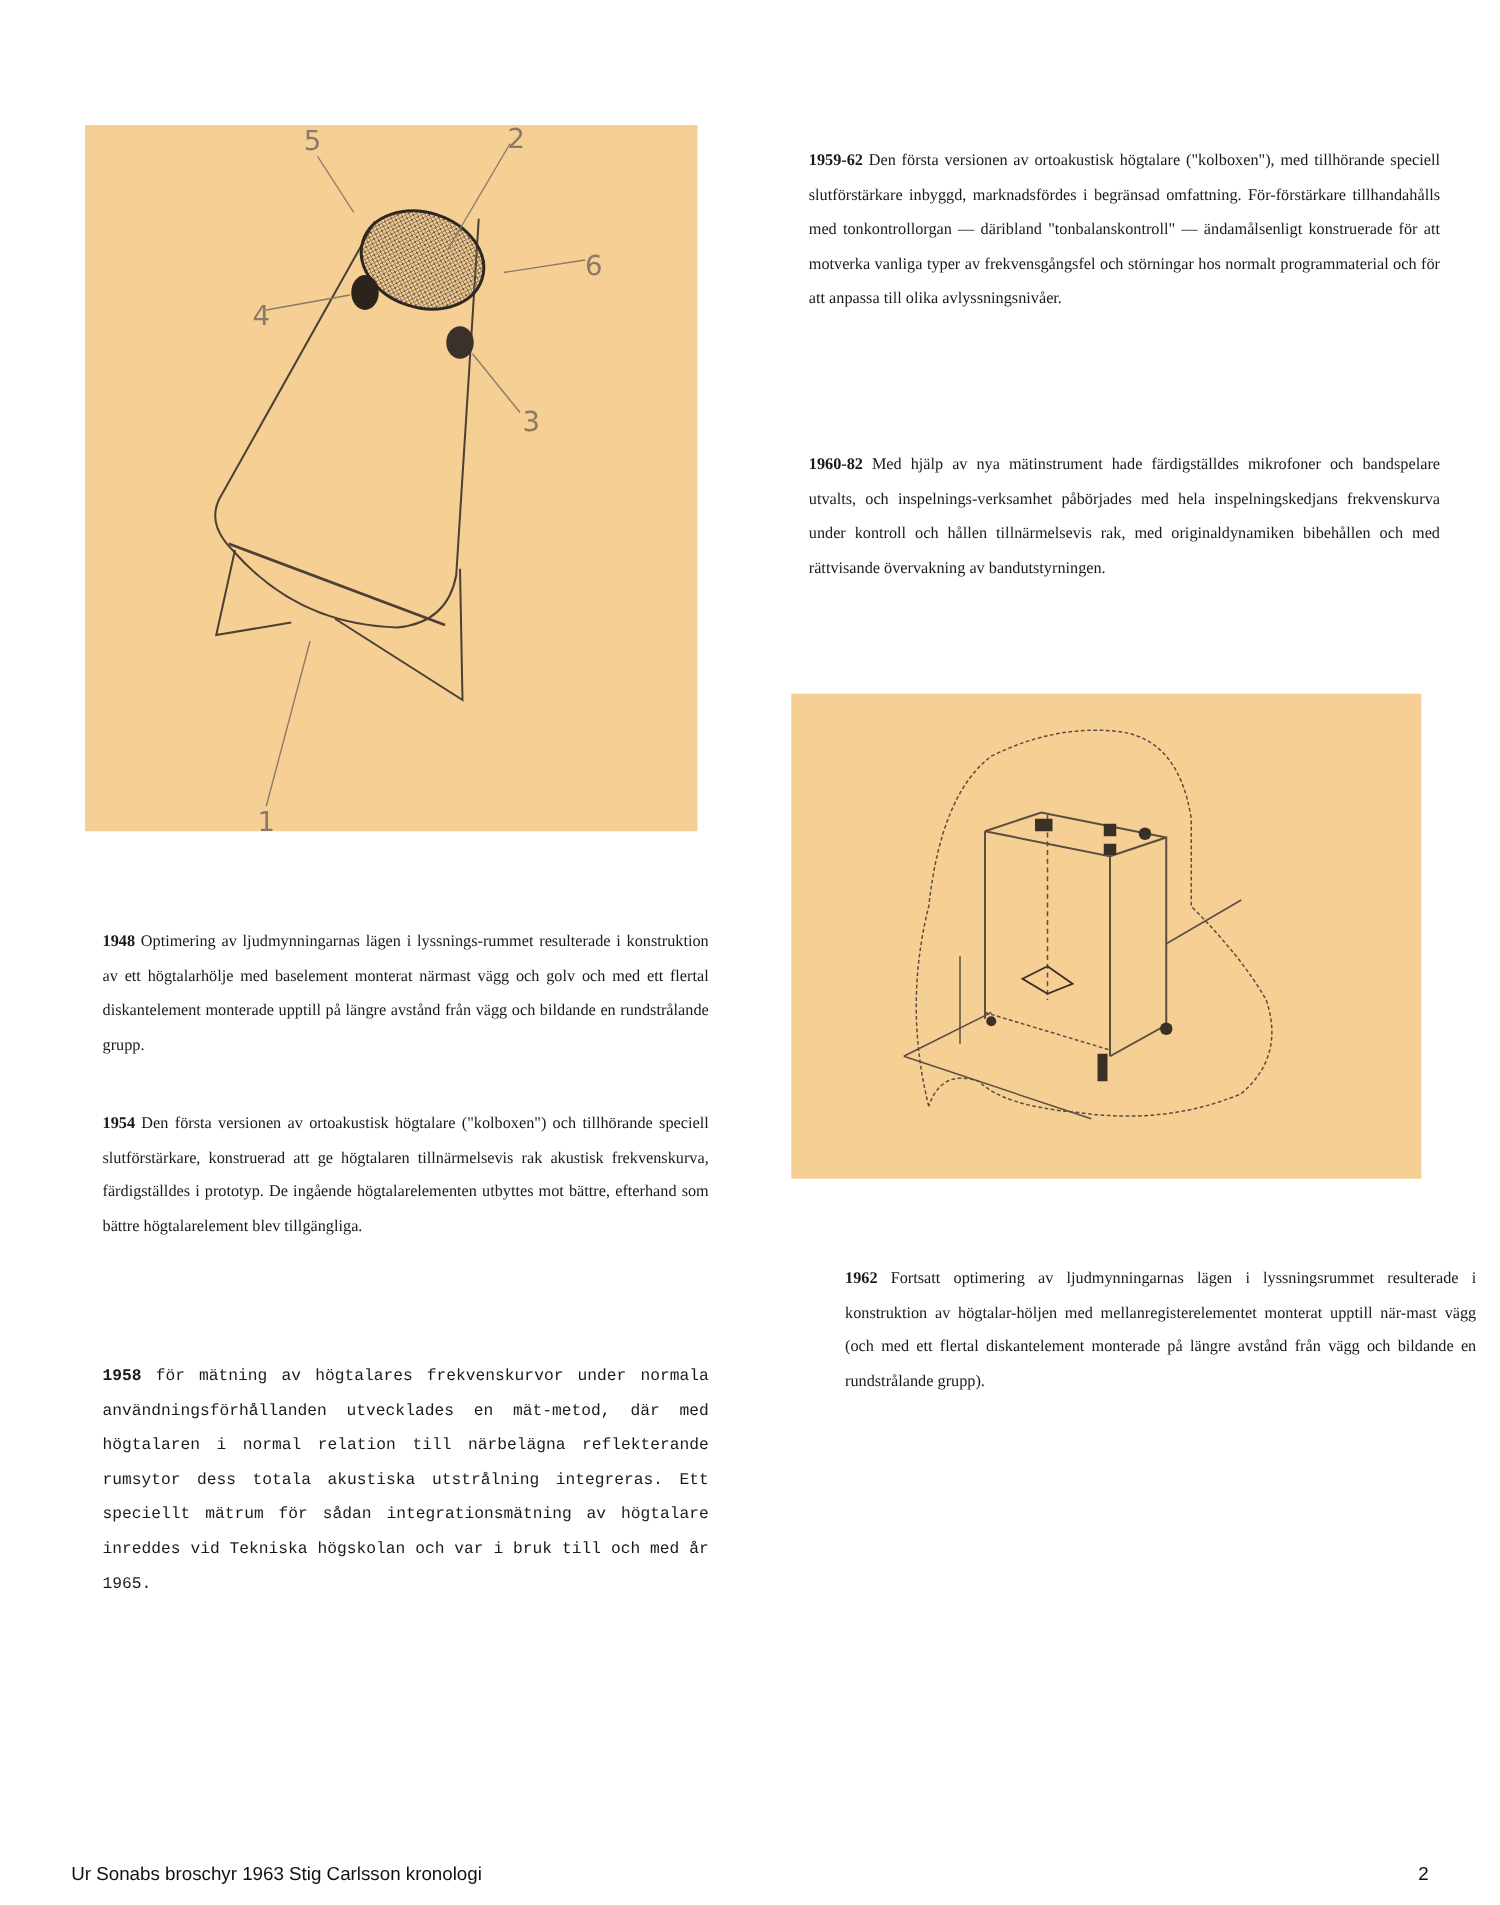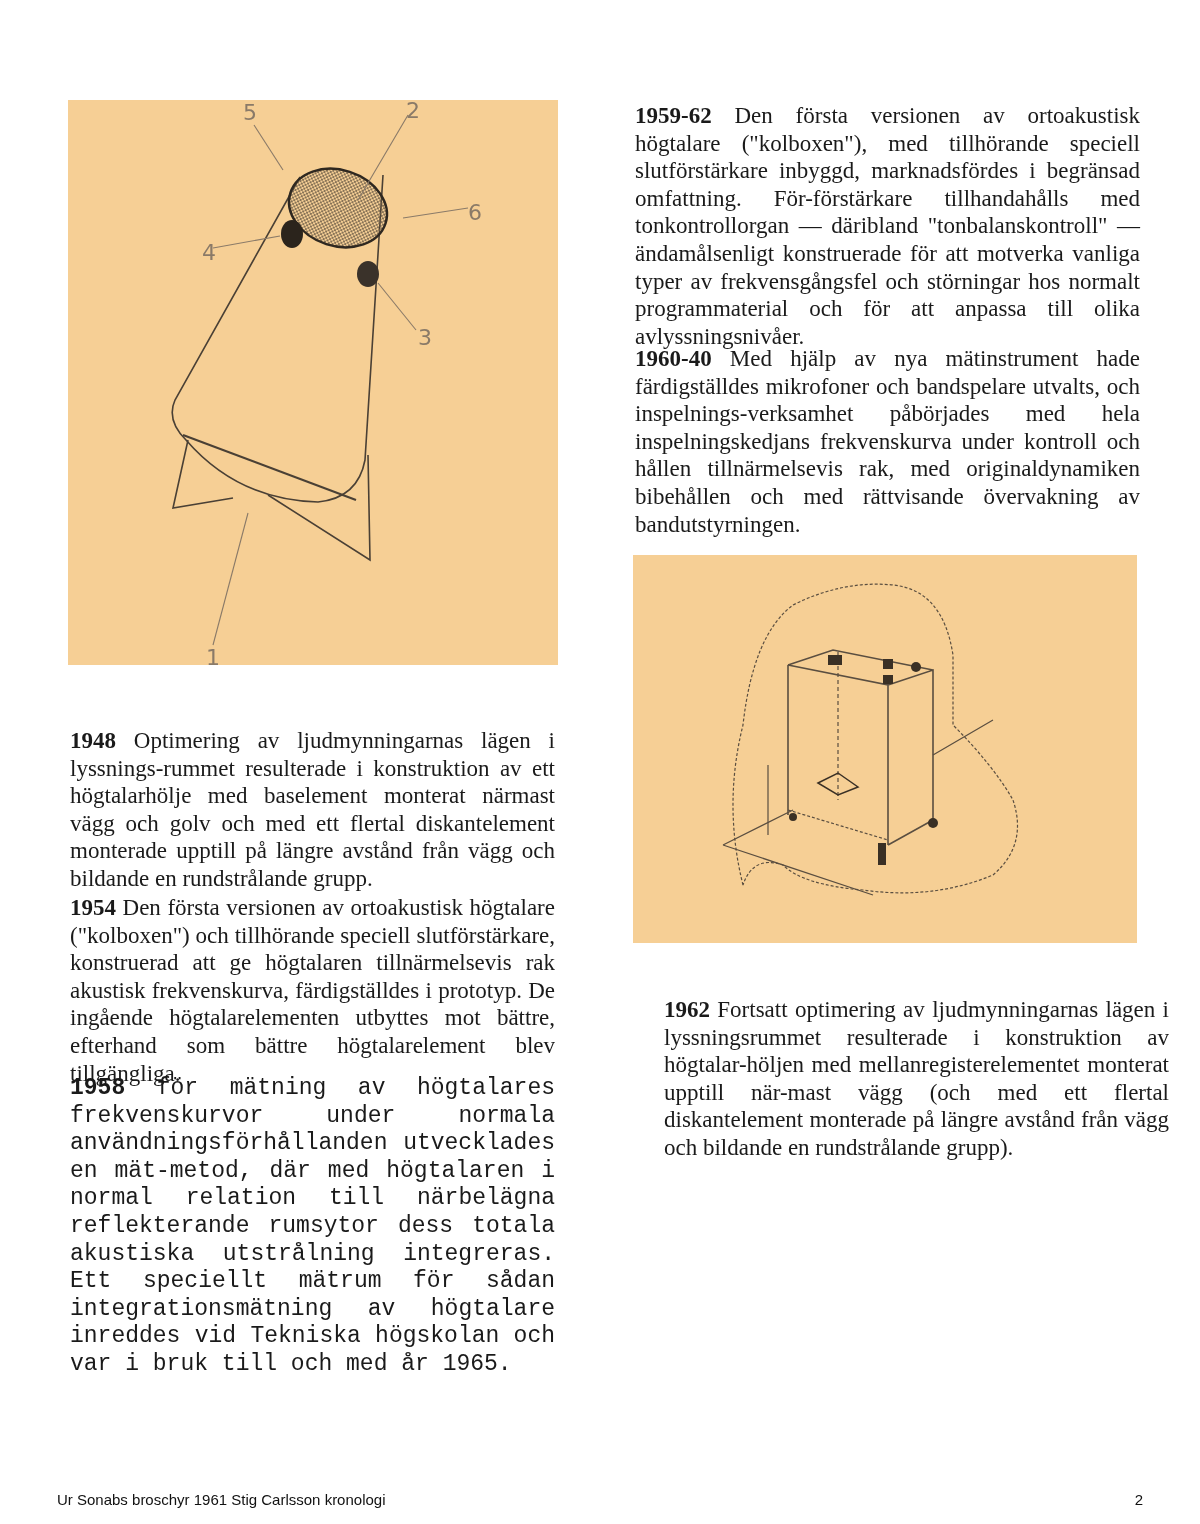"1959-62 Den första versionen av" .entry { font-size: 23px -> 13px; margin: 0 -> 12px }
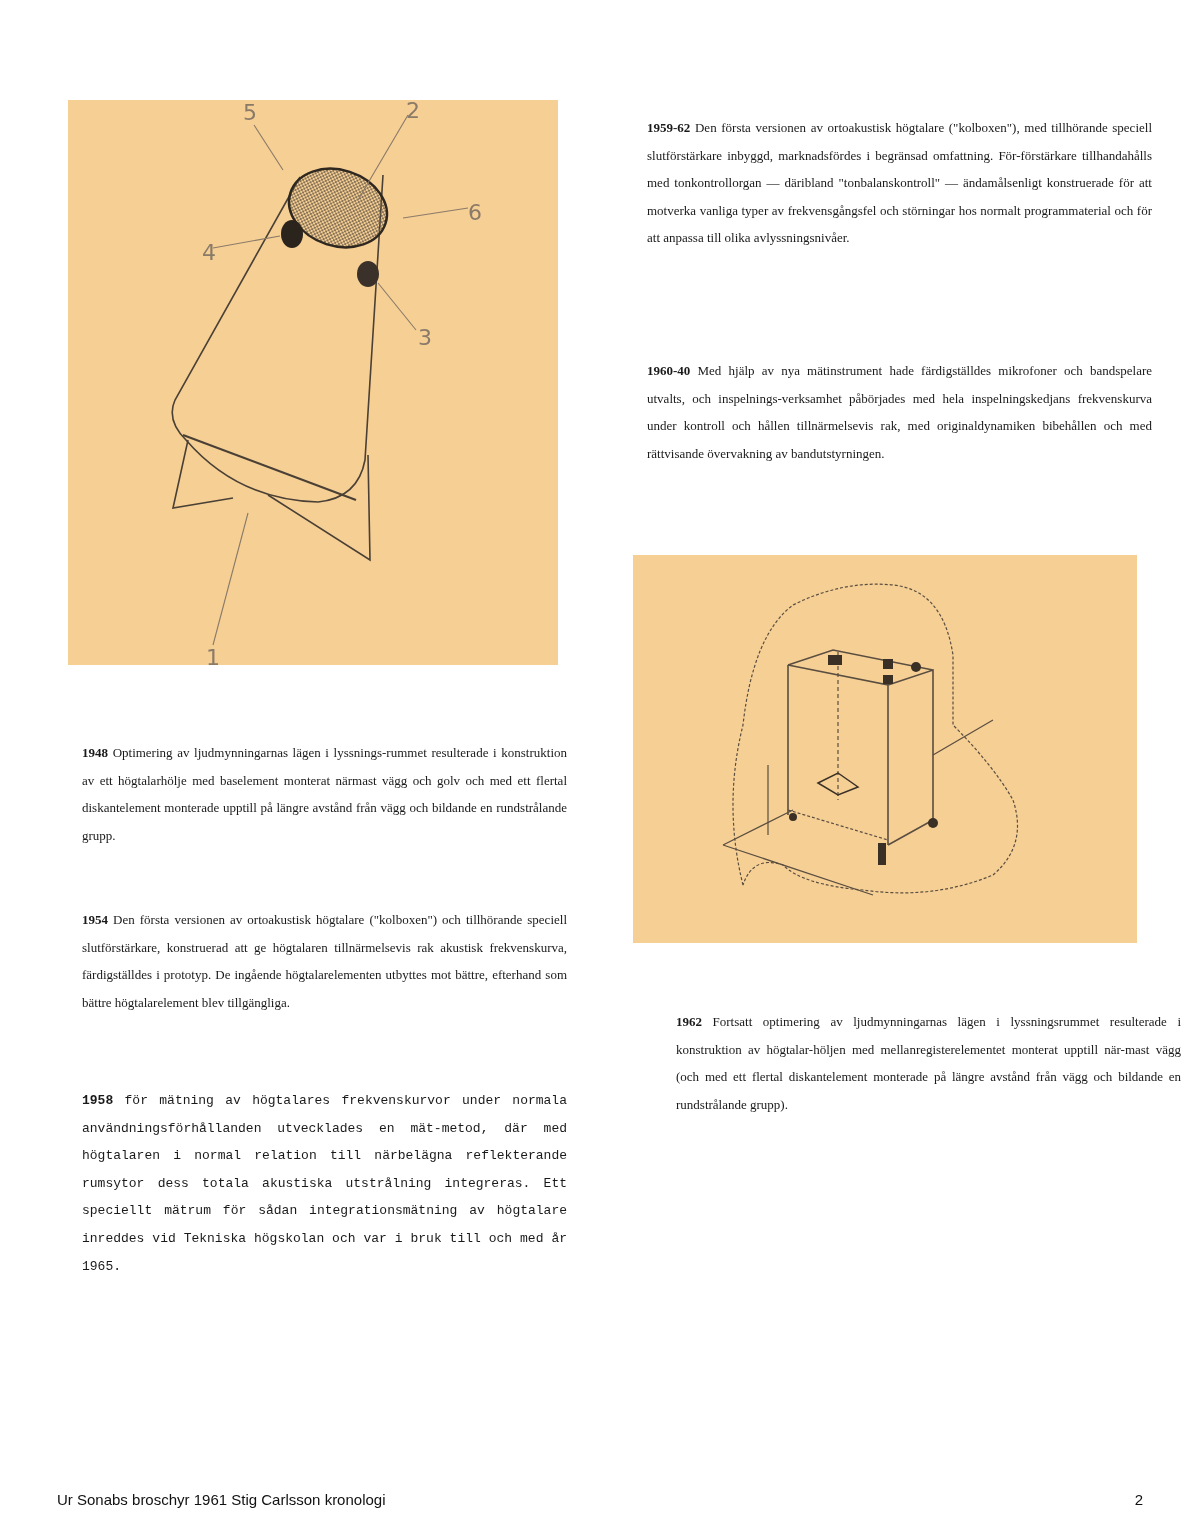"1960-40" span.year { text: 1960-40 -> 1960-82 }
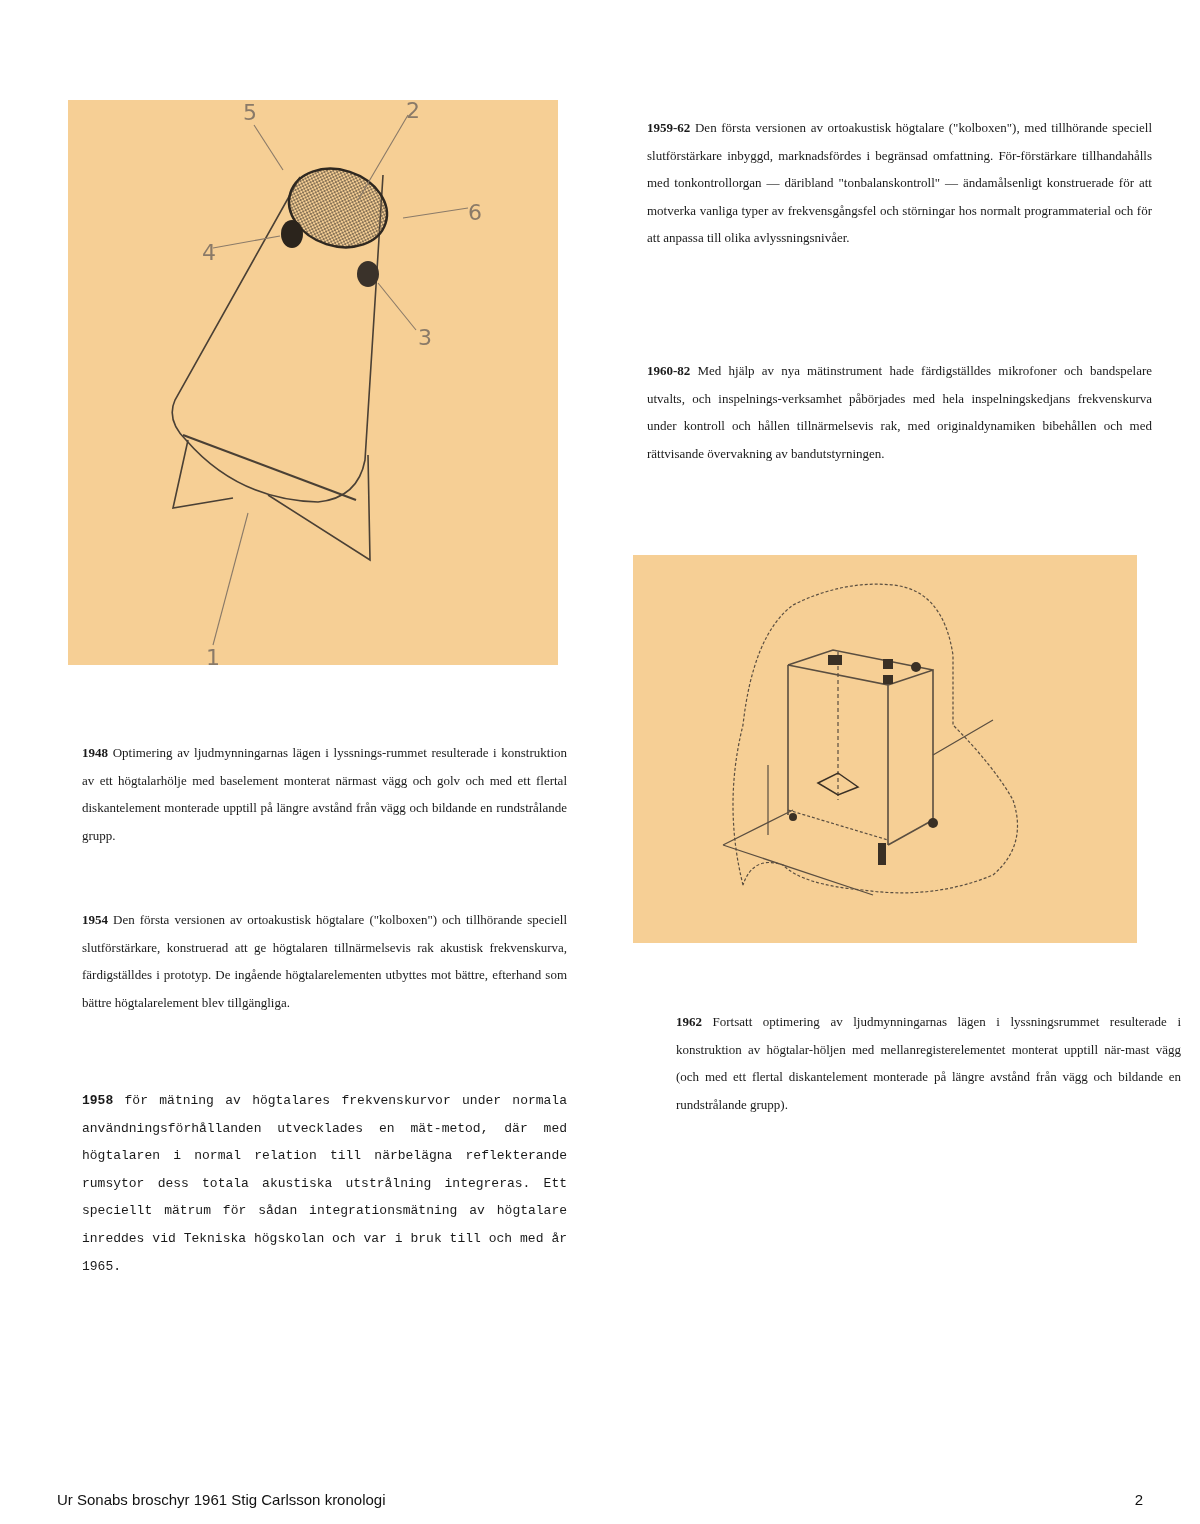"1954 Den första versionen av" #e1954 { top: 894px -> 872px }
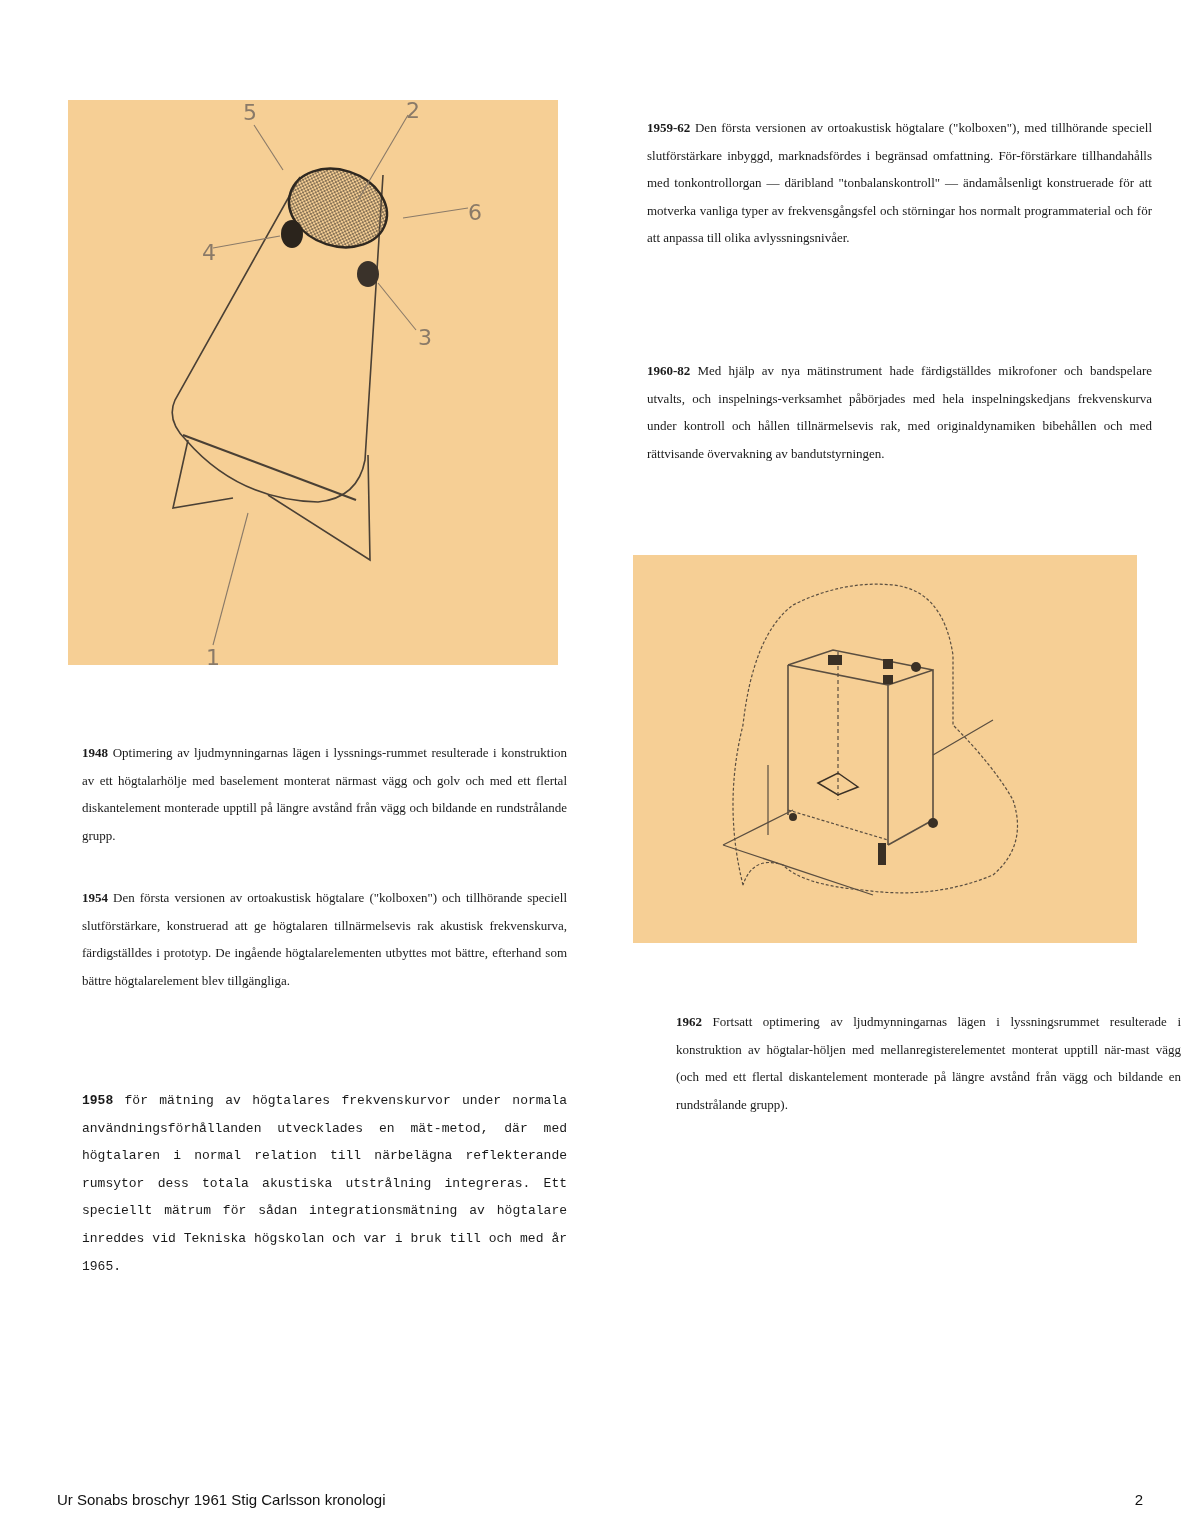"Ur Sonabs broschyr 1961 Stig" div.footer-text { text: 1961 -> 1963 }
